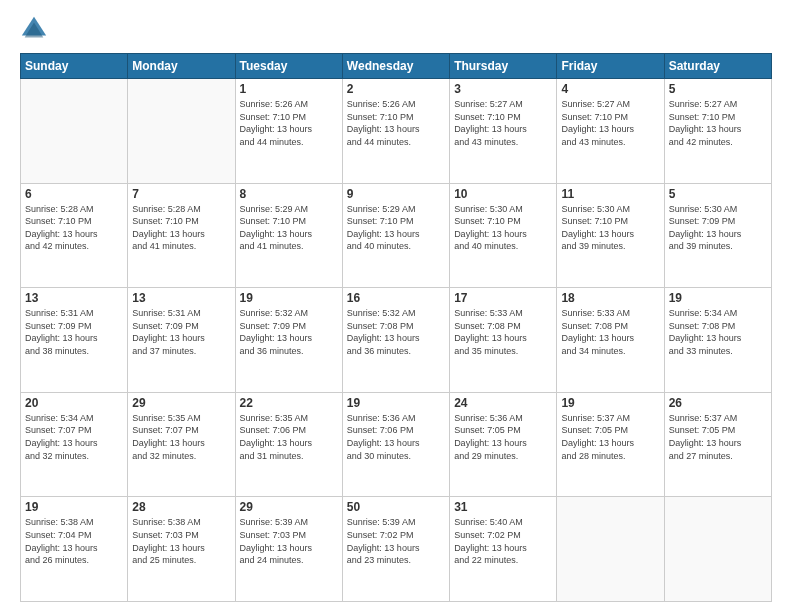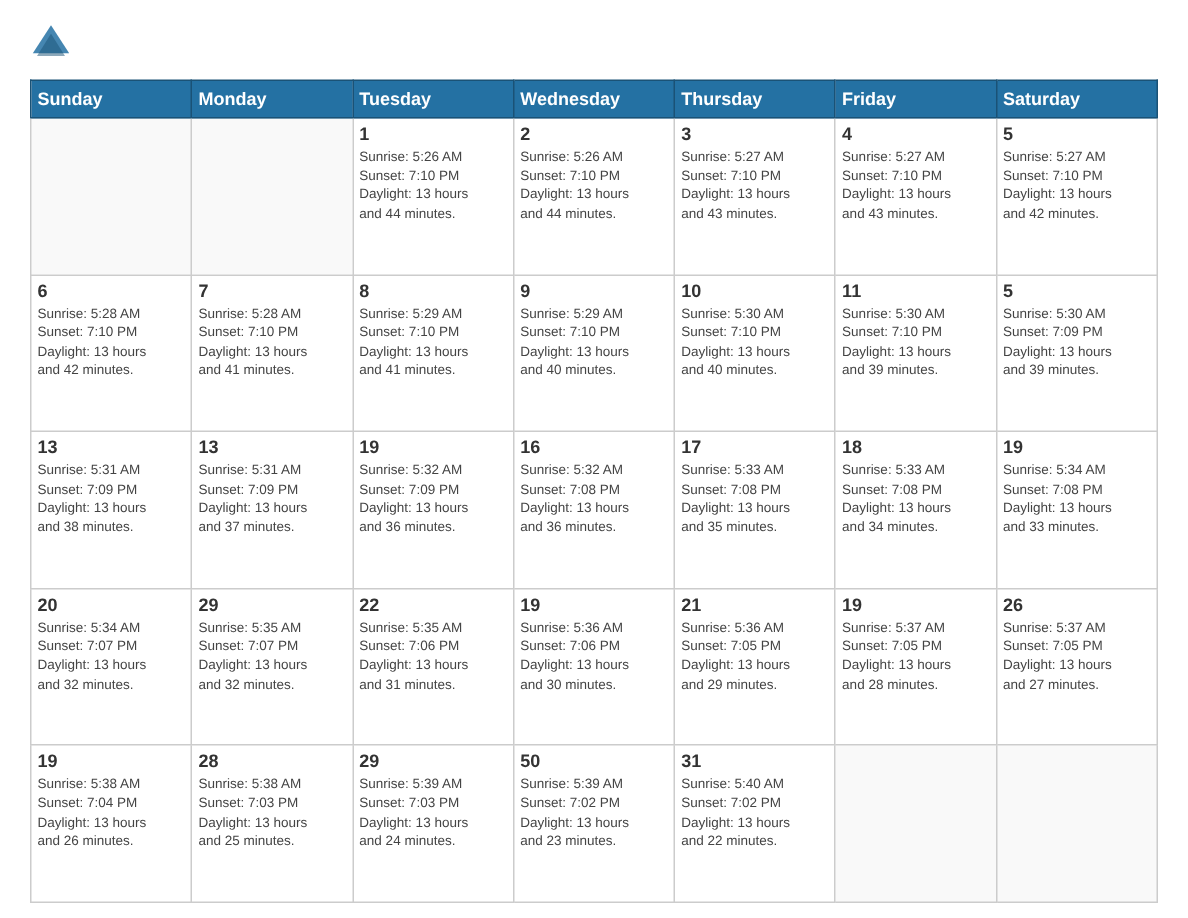"21" span.day-num { text: 21 -> 24 }
